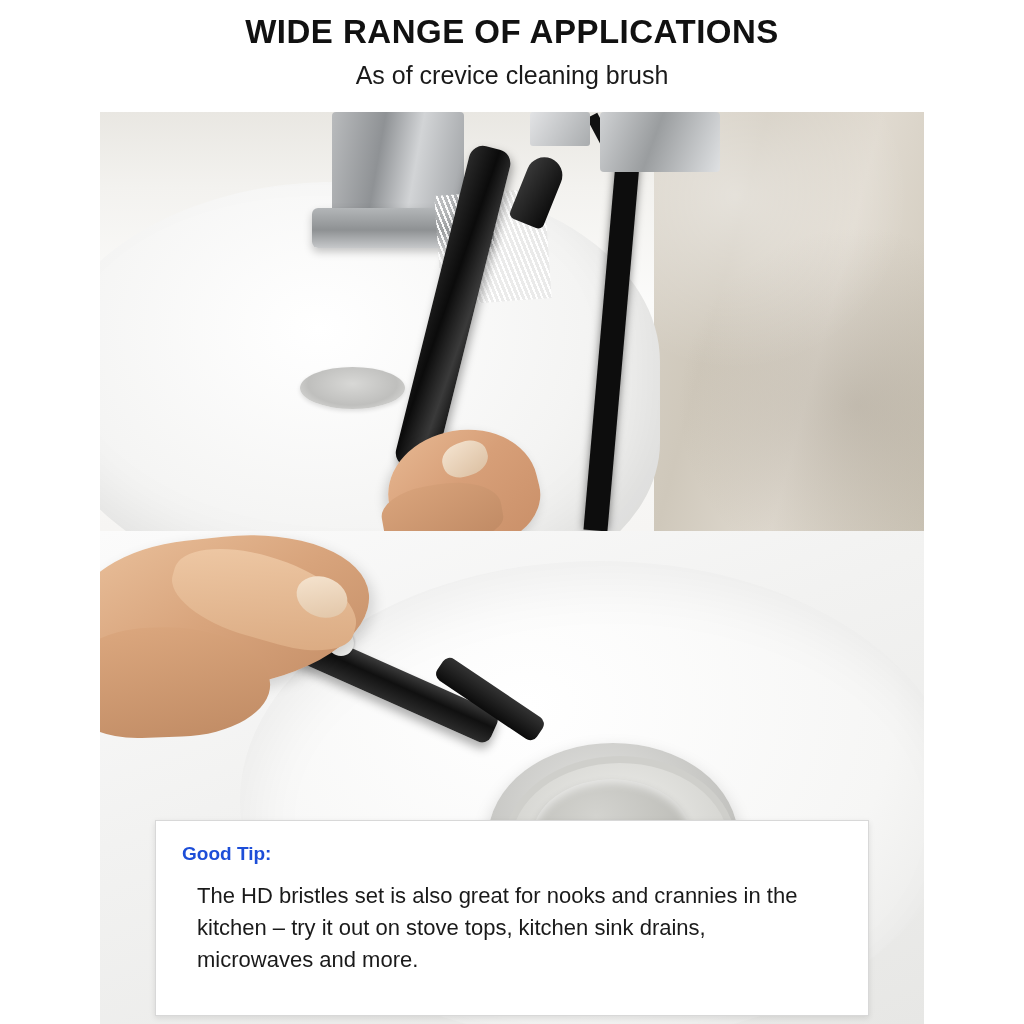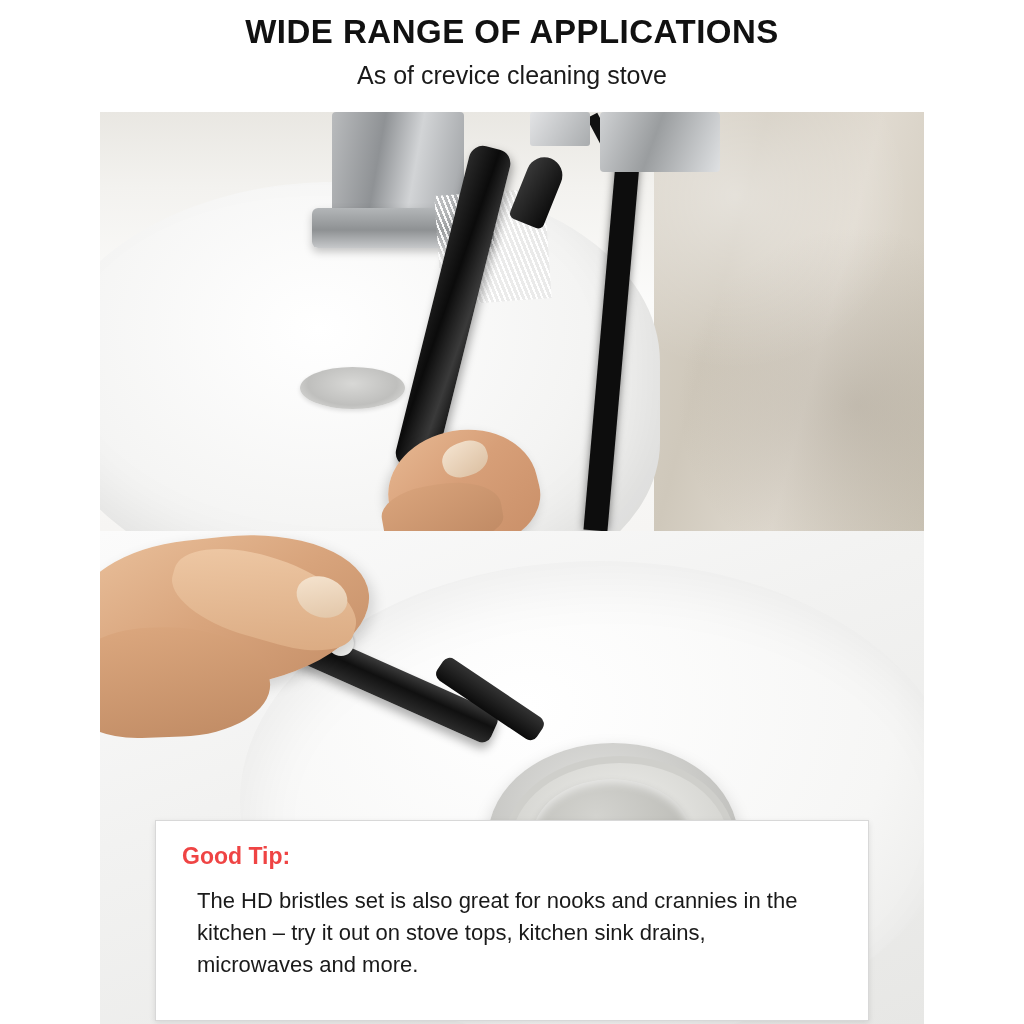"As of crevice cleaning stove" p.subhead { text: stove -> brush }
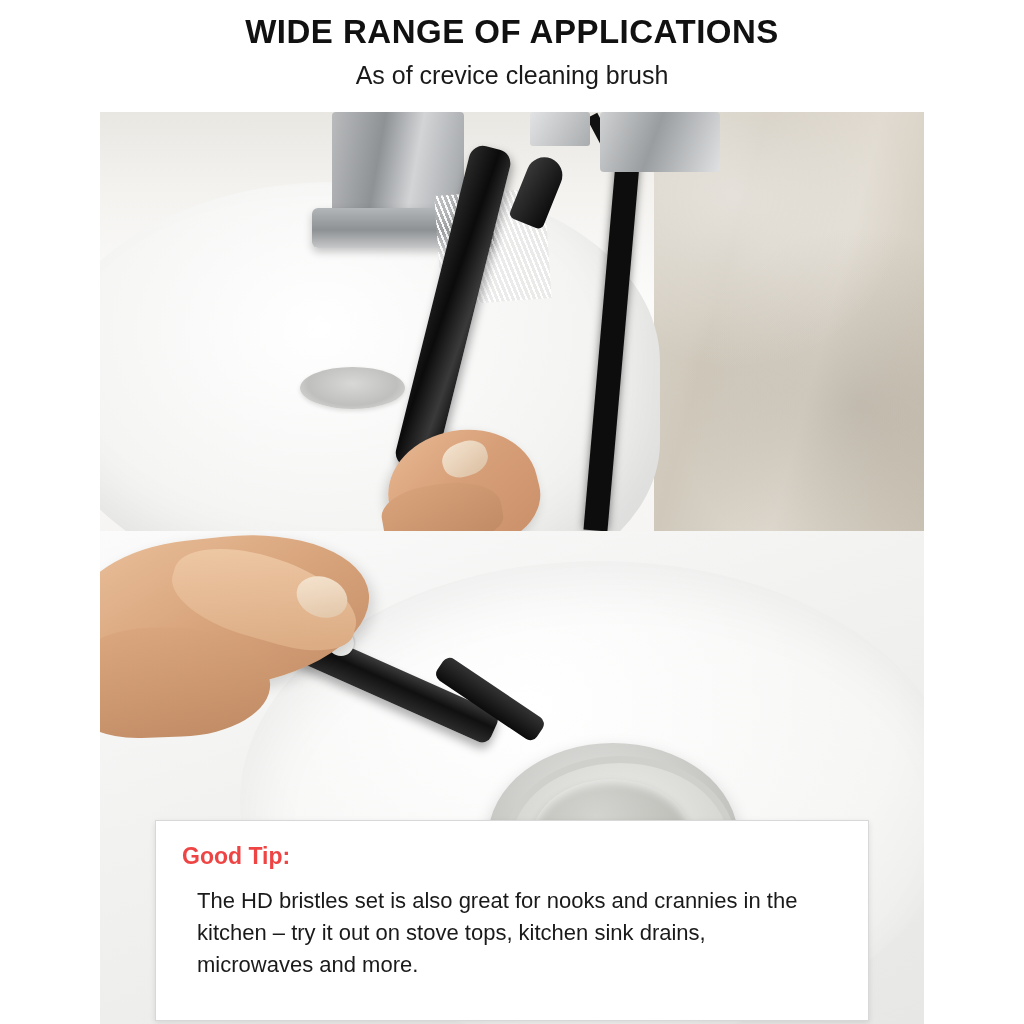"Good Tip:" .tip-title { color: #ef4444 -> #1d4ed8; font-size: 23px -> 19px }
